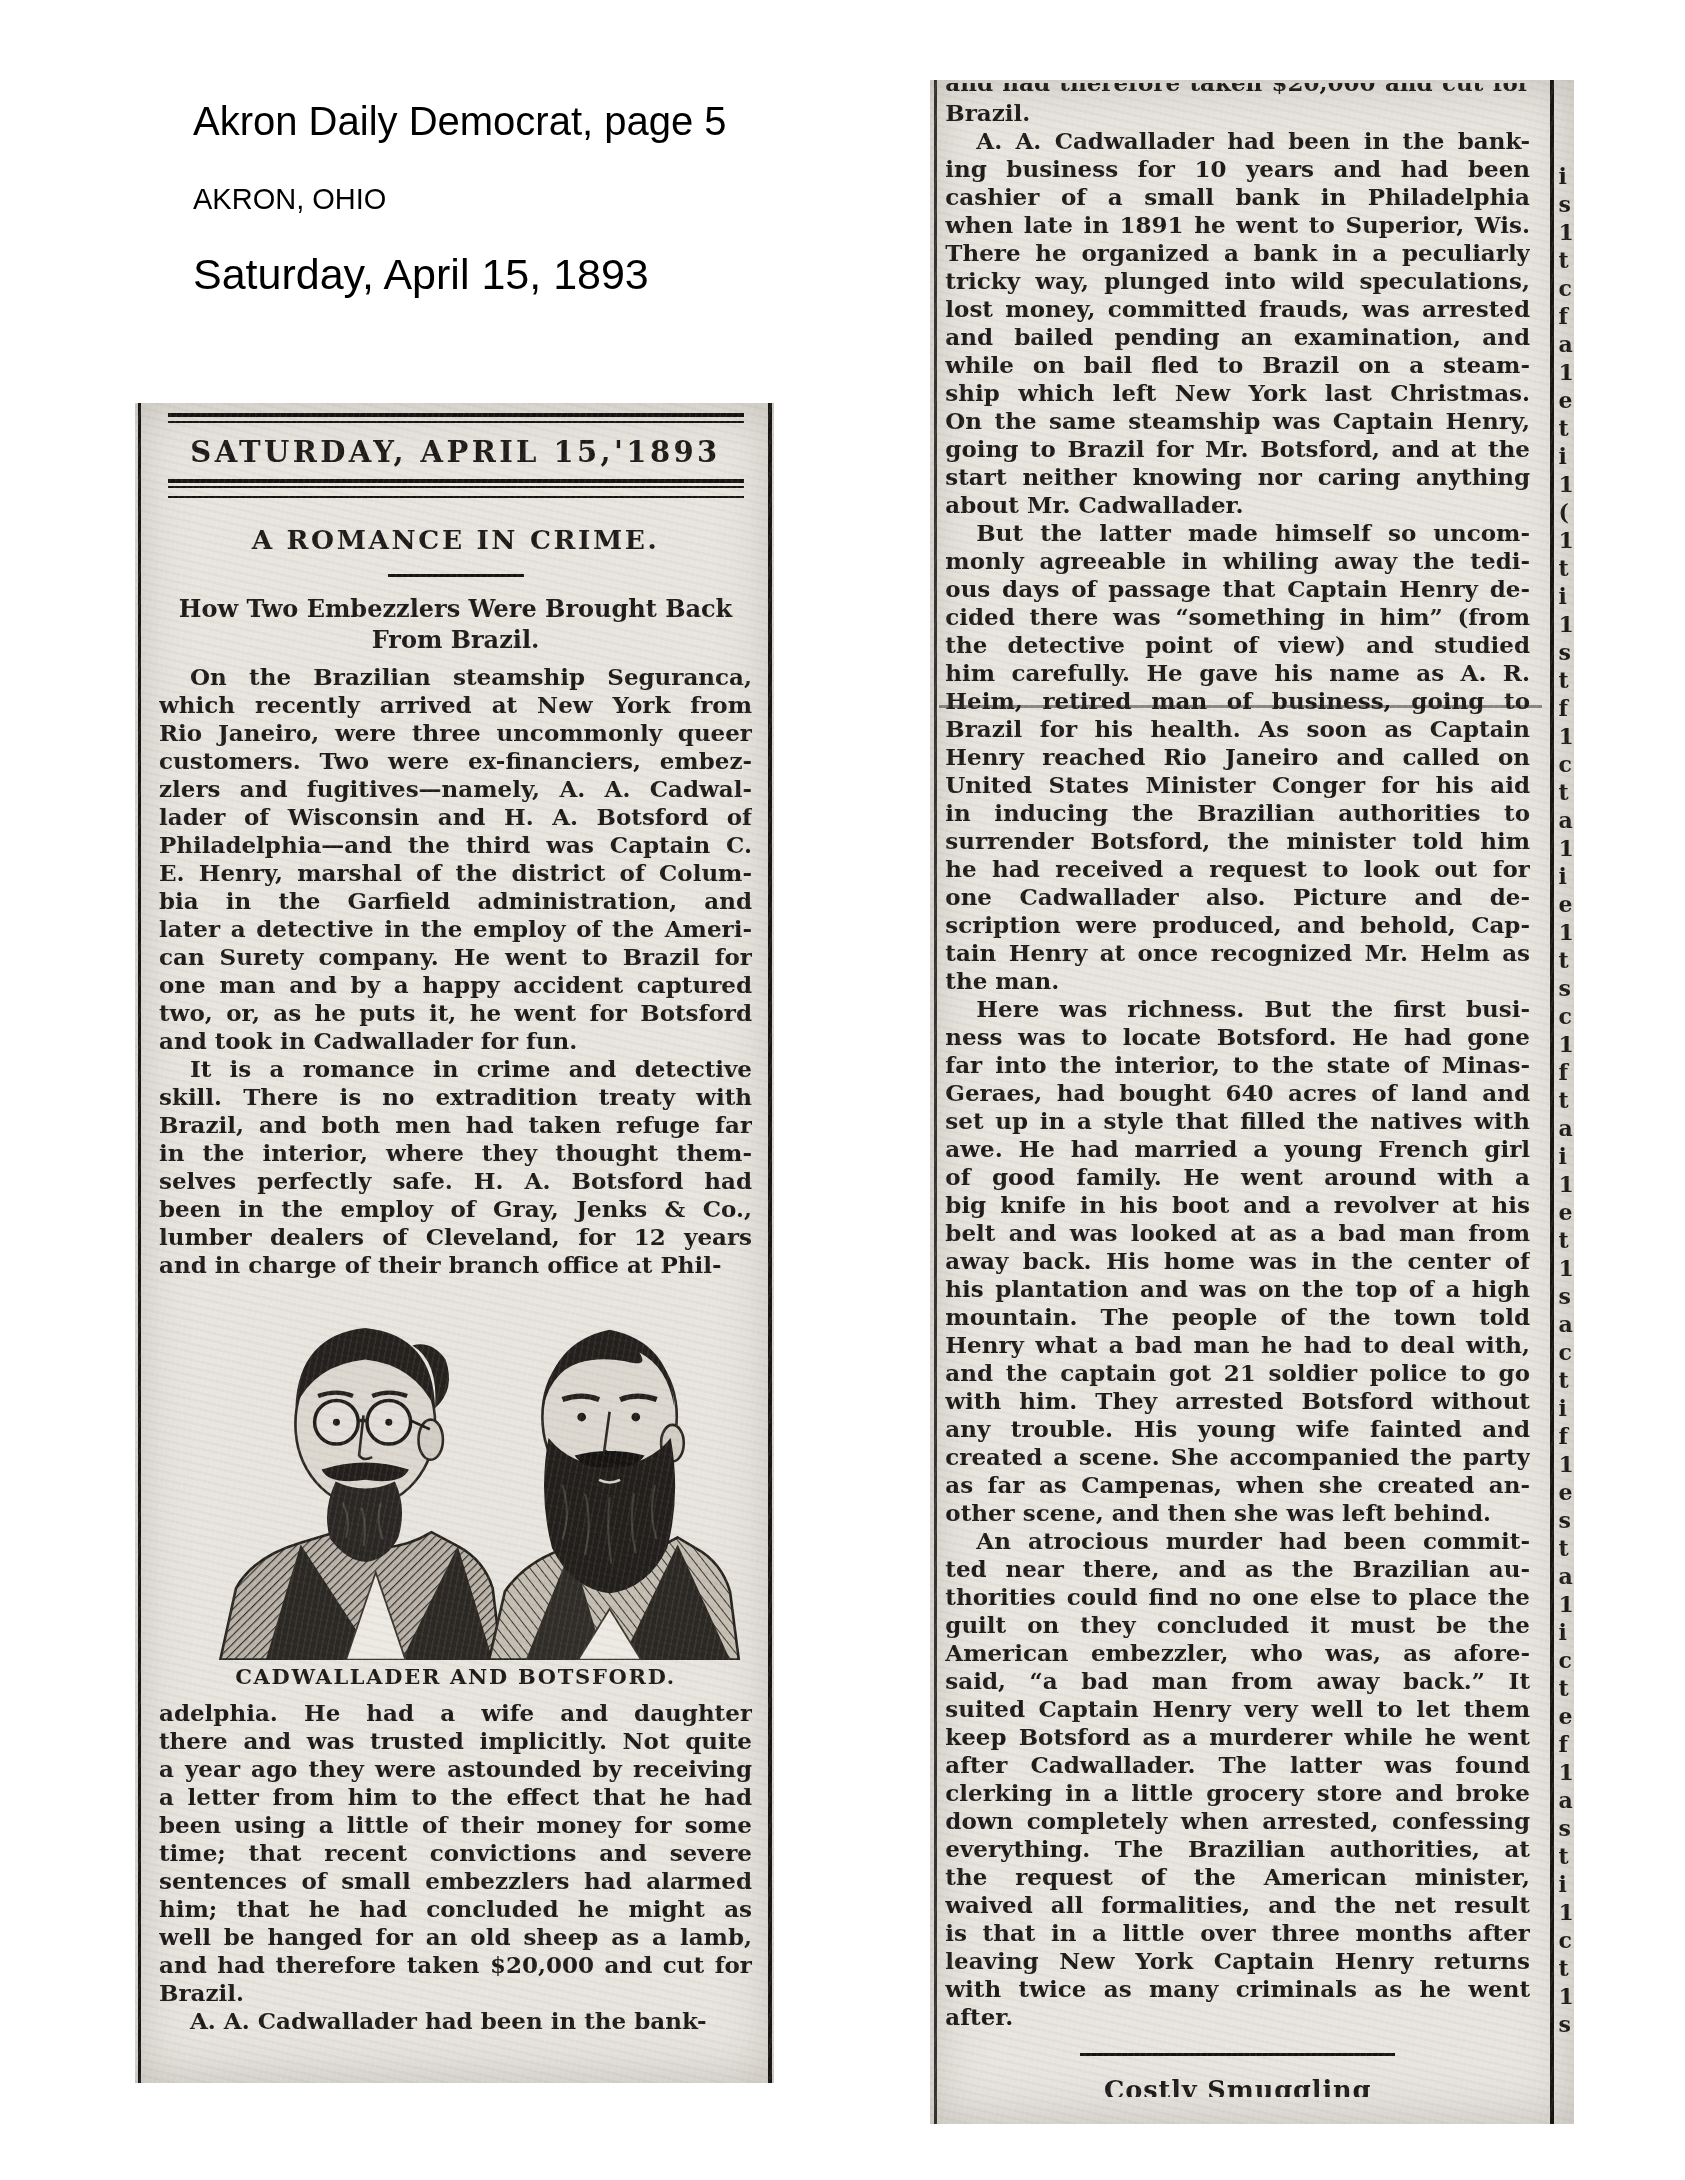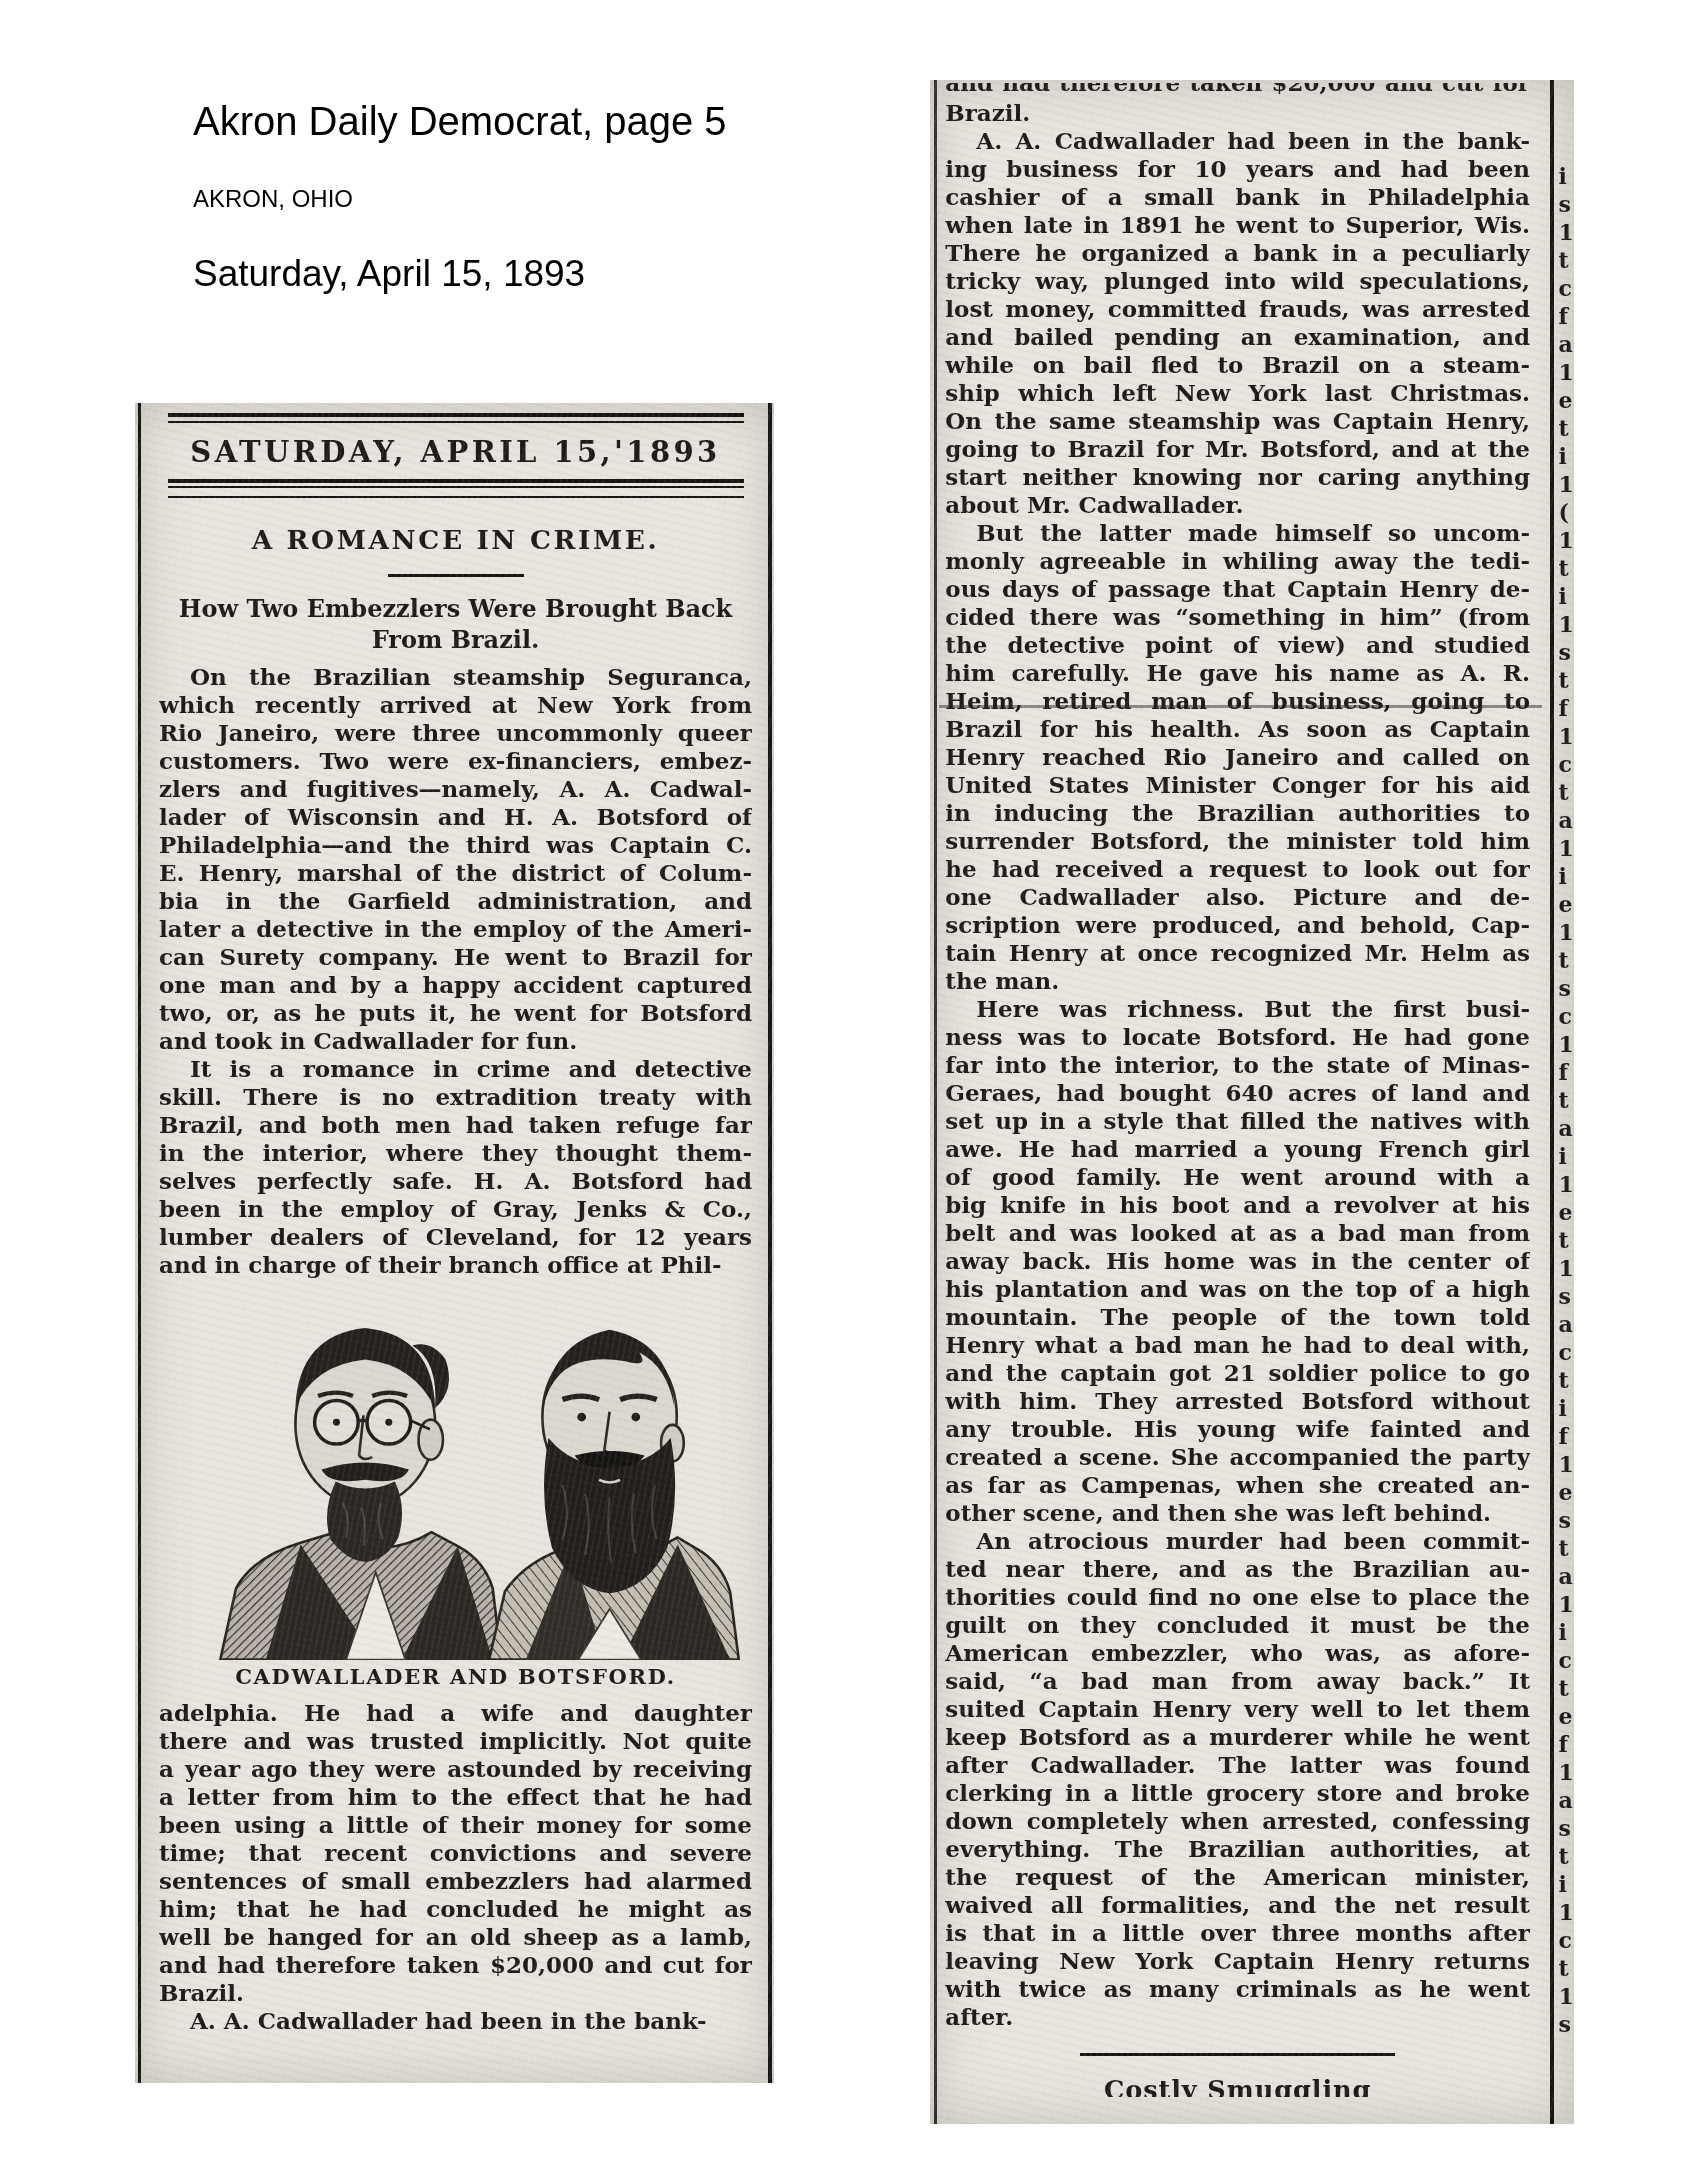"AKRON, OHIO" .page-header .loc { font-size: 24px -> 29px }
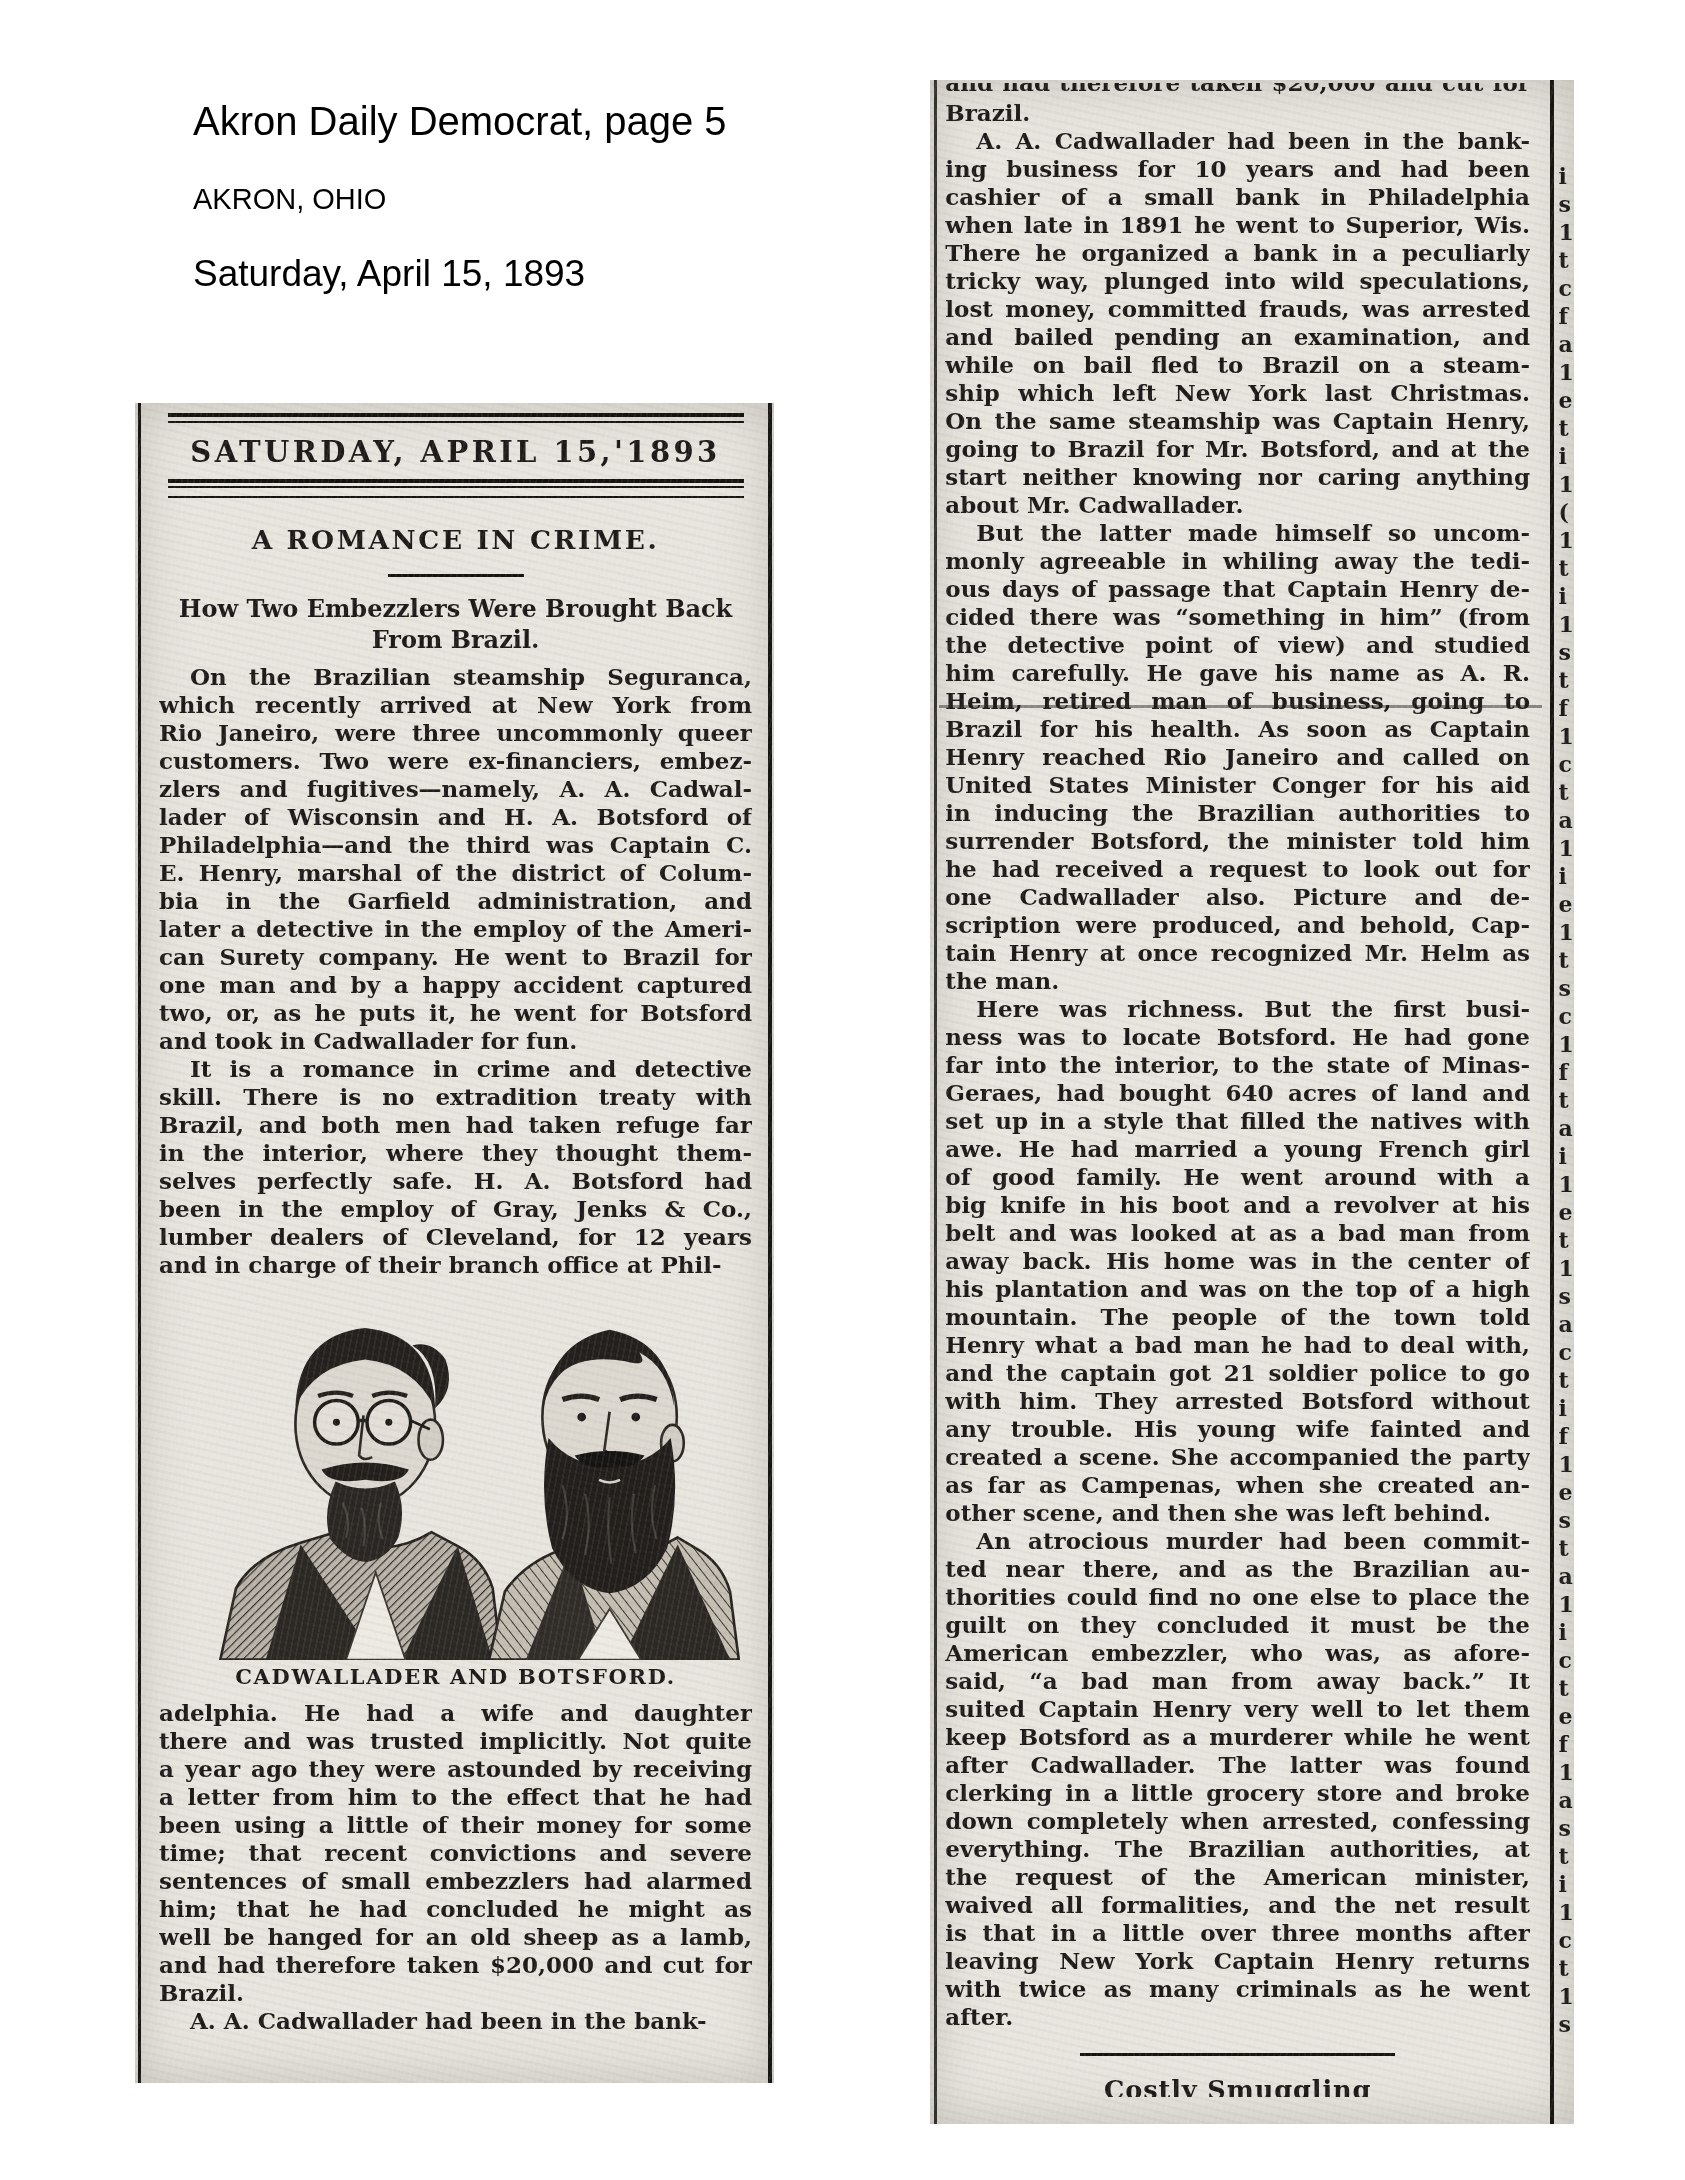"Saturday, April 15, 1893" .page-header .date { font-size: 37px -> 43px }
